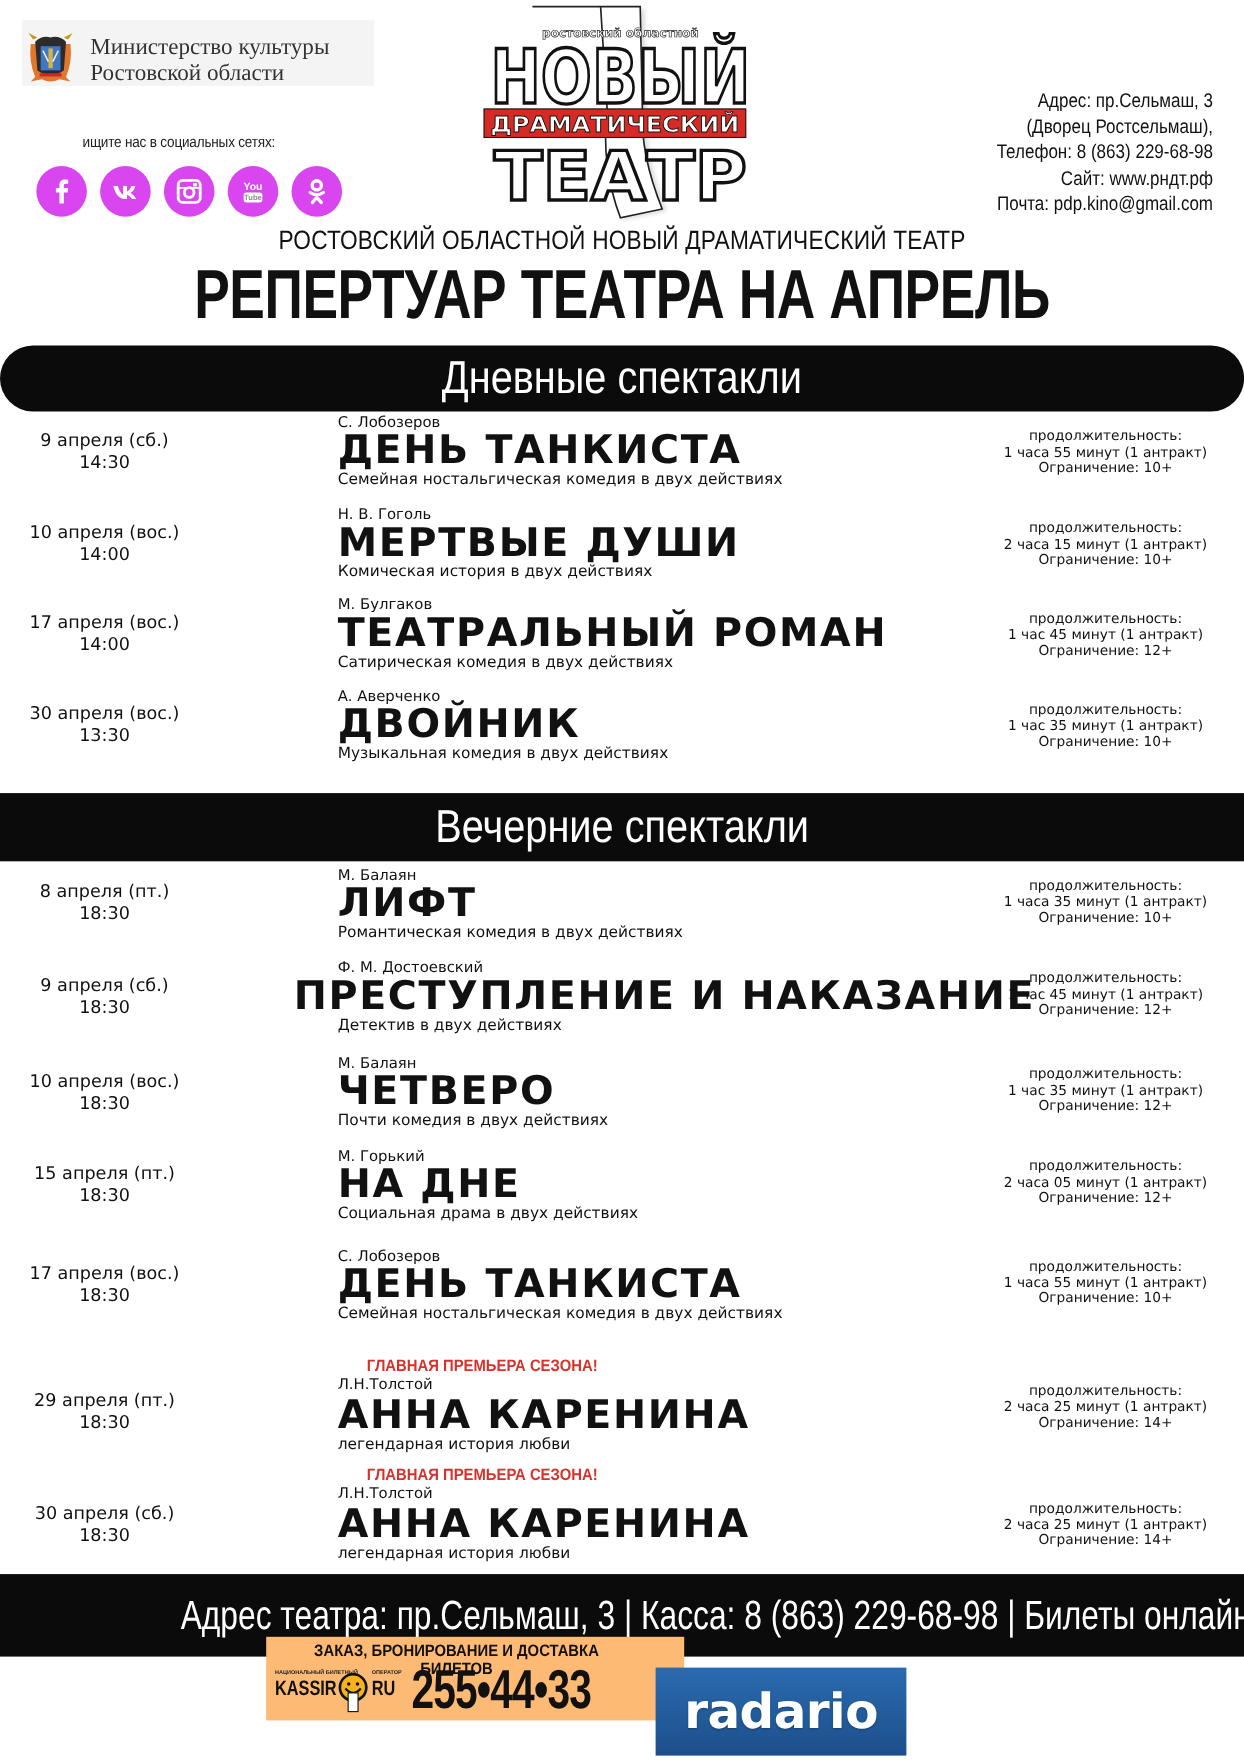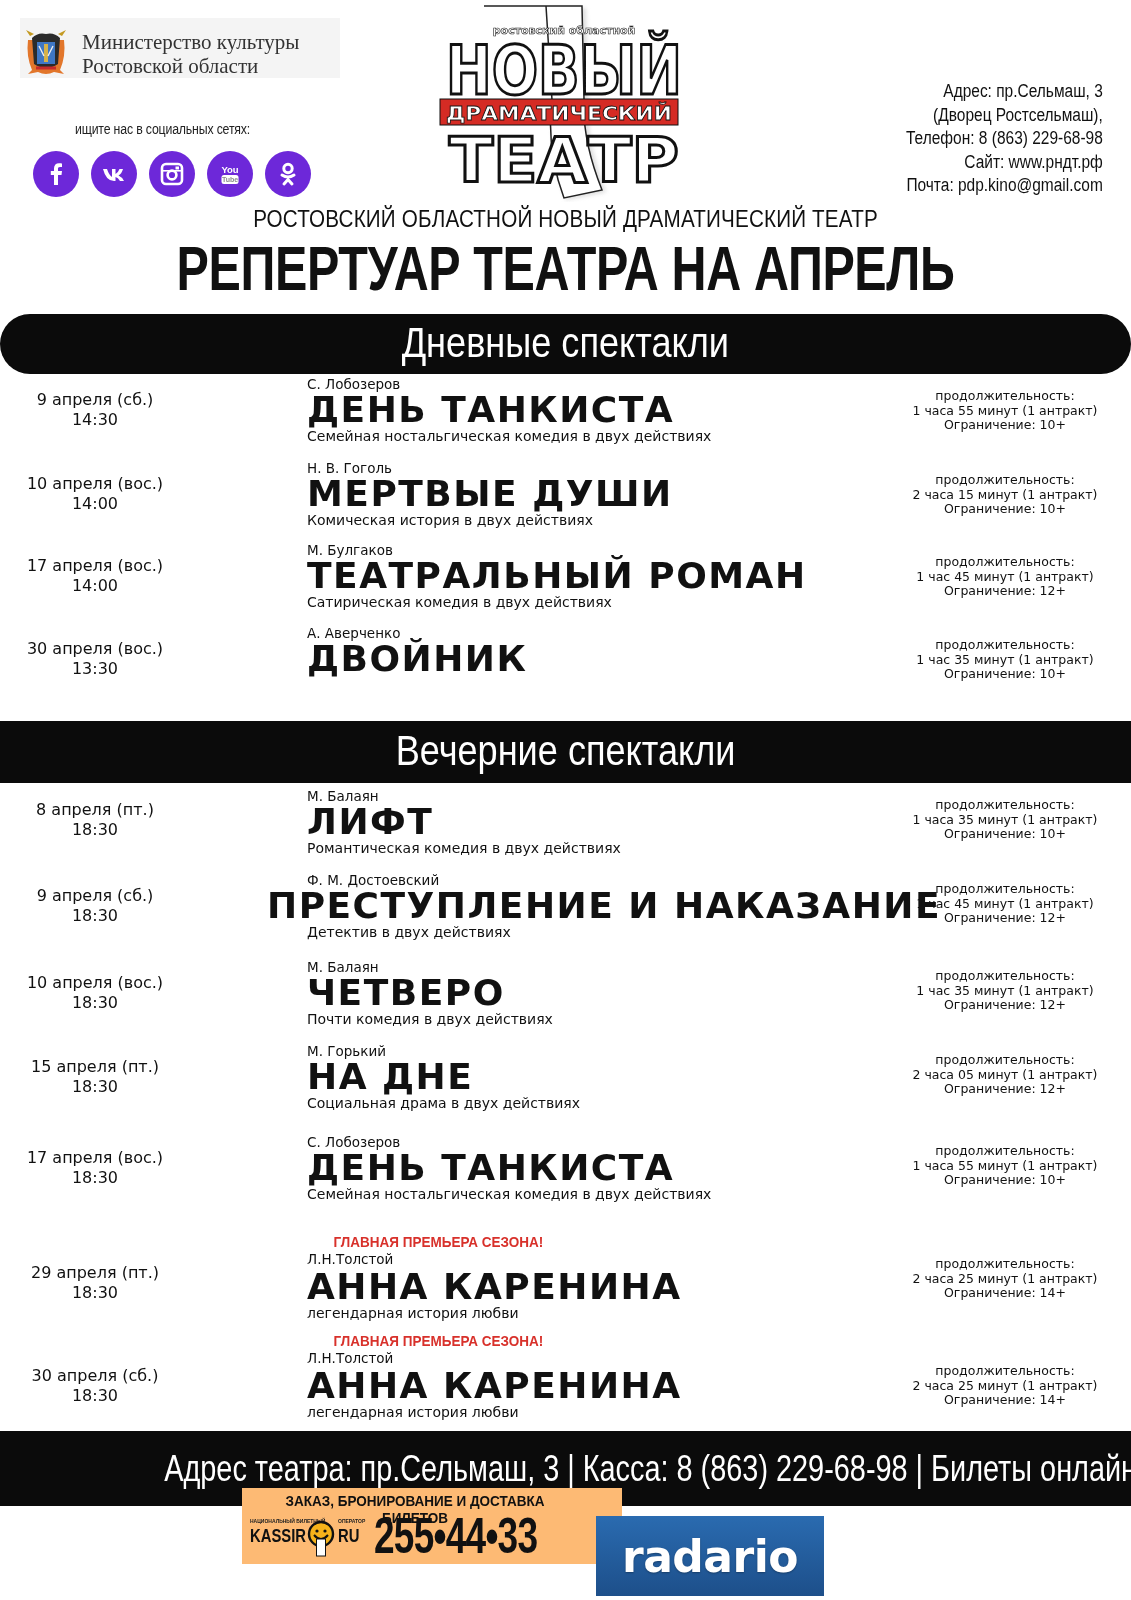"You" .social-btn { background: #6d28d9 -> #d946ef }
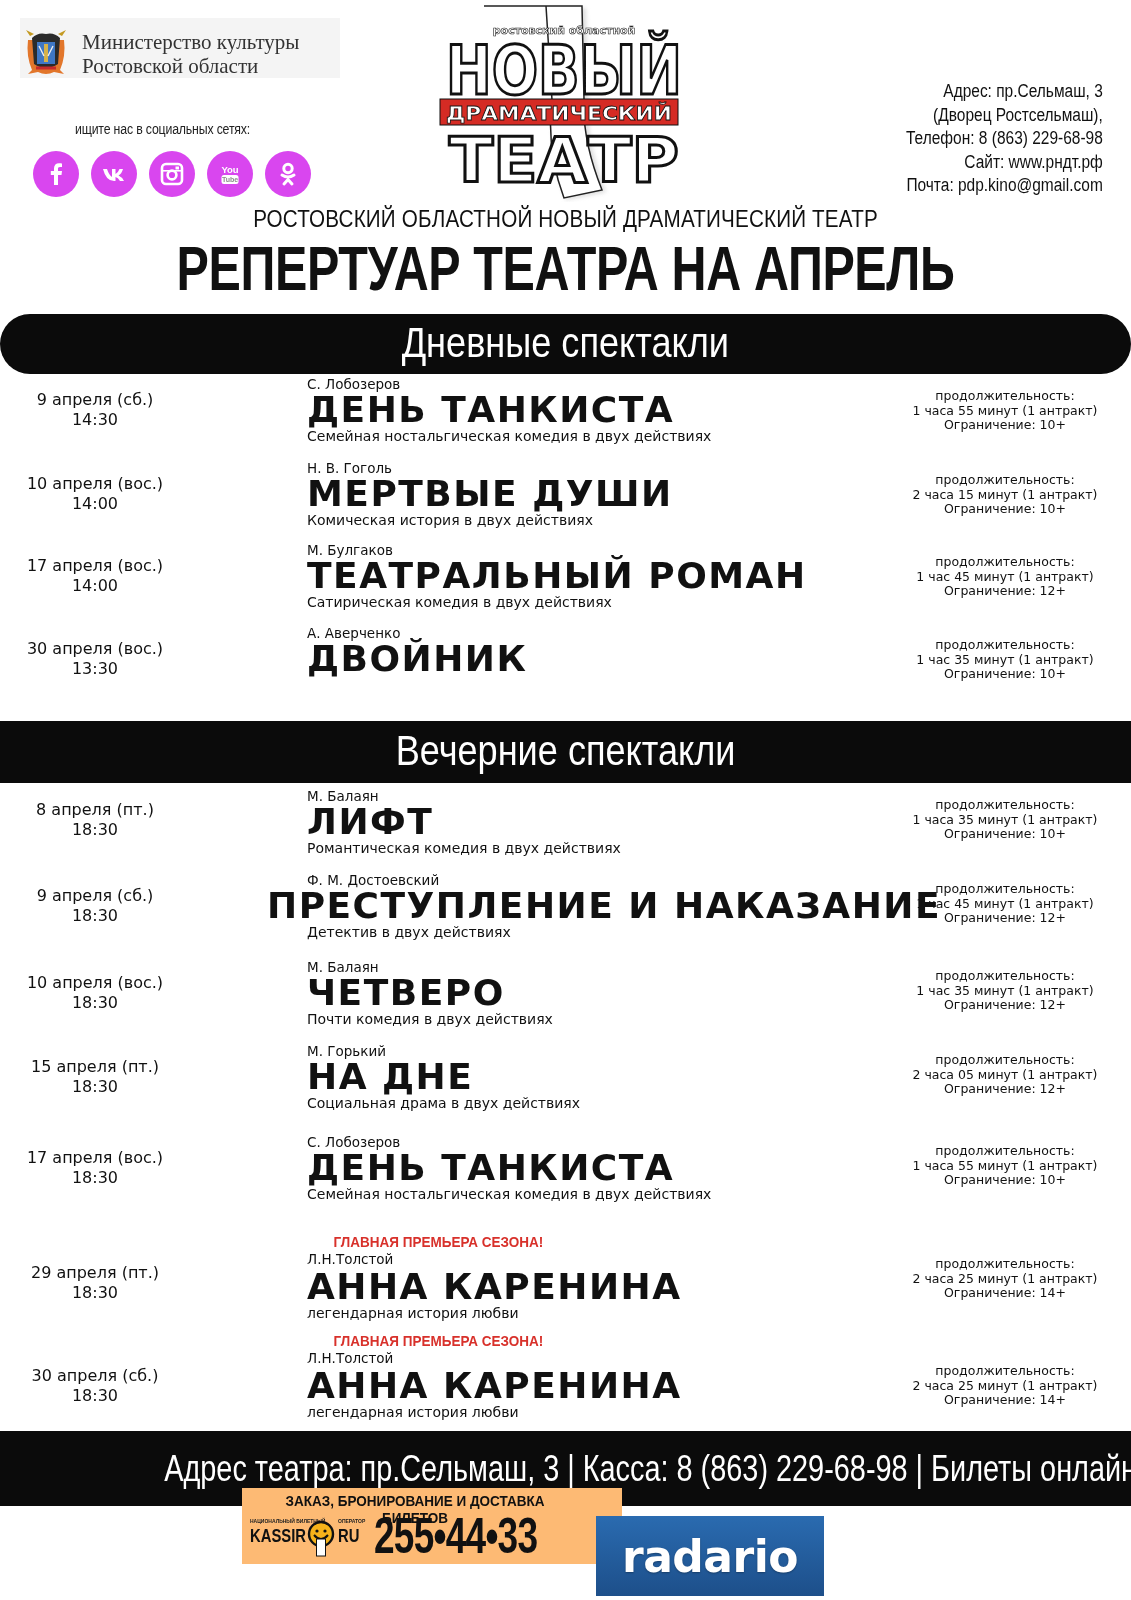"Музыкальная комедия в двух действиях" div.ev-genre { html: none -> <div>Музыкальная комедия в двух действиях</div> }
